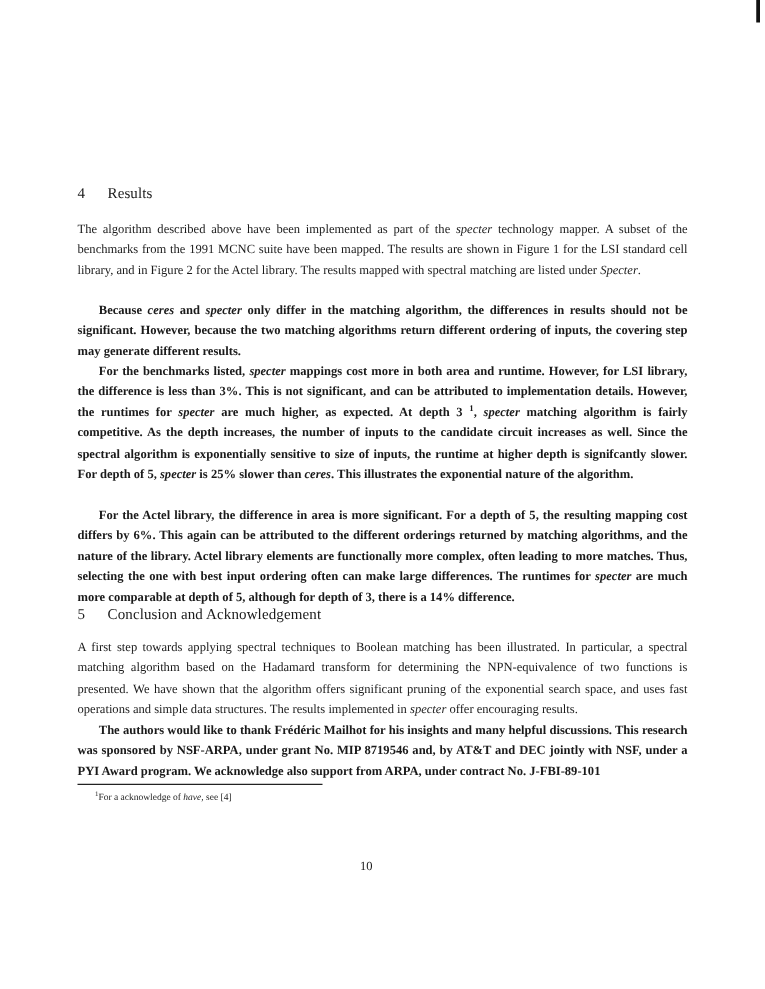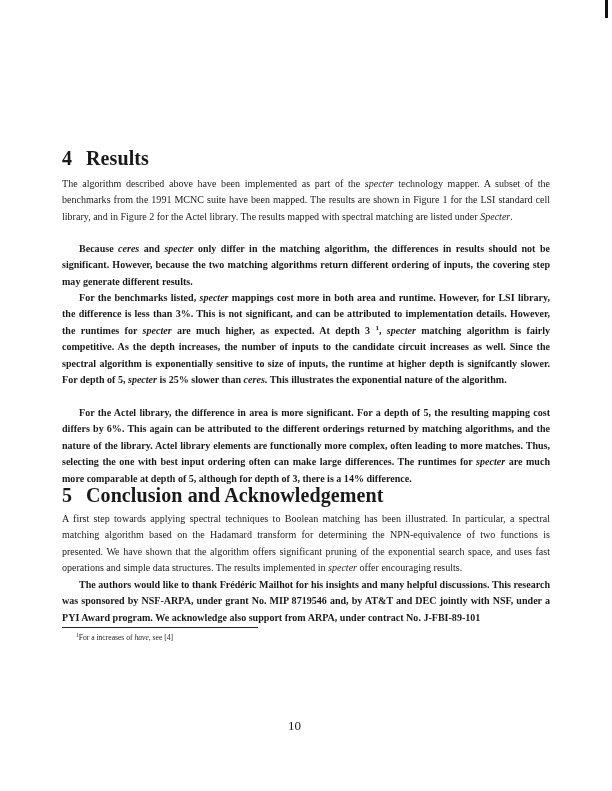"4 Results" h2 { font-size: 20px -> 12px; font-weight: bold -> normal }
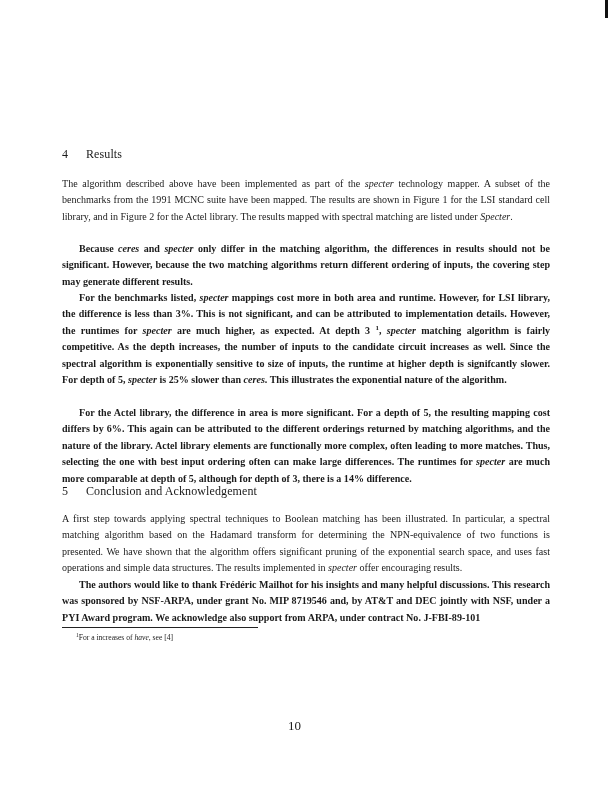"For a increases of" span { text: increases -> acknowledge }
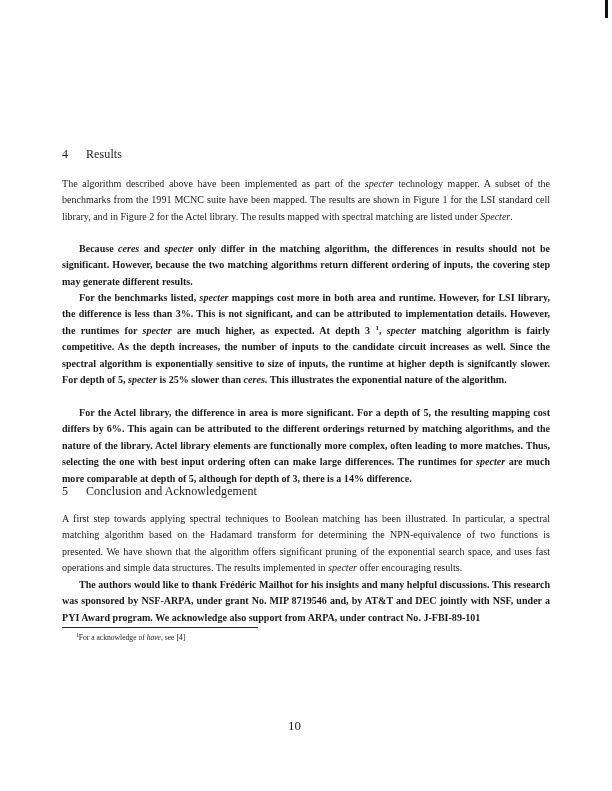"10" .page-number { font-size: 13px -> 10px; top: 718px -> 688px }
